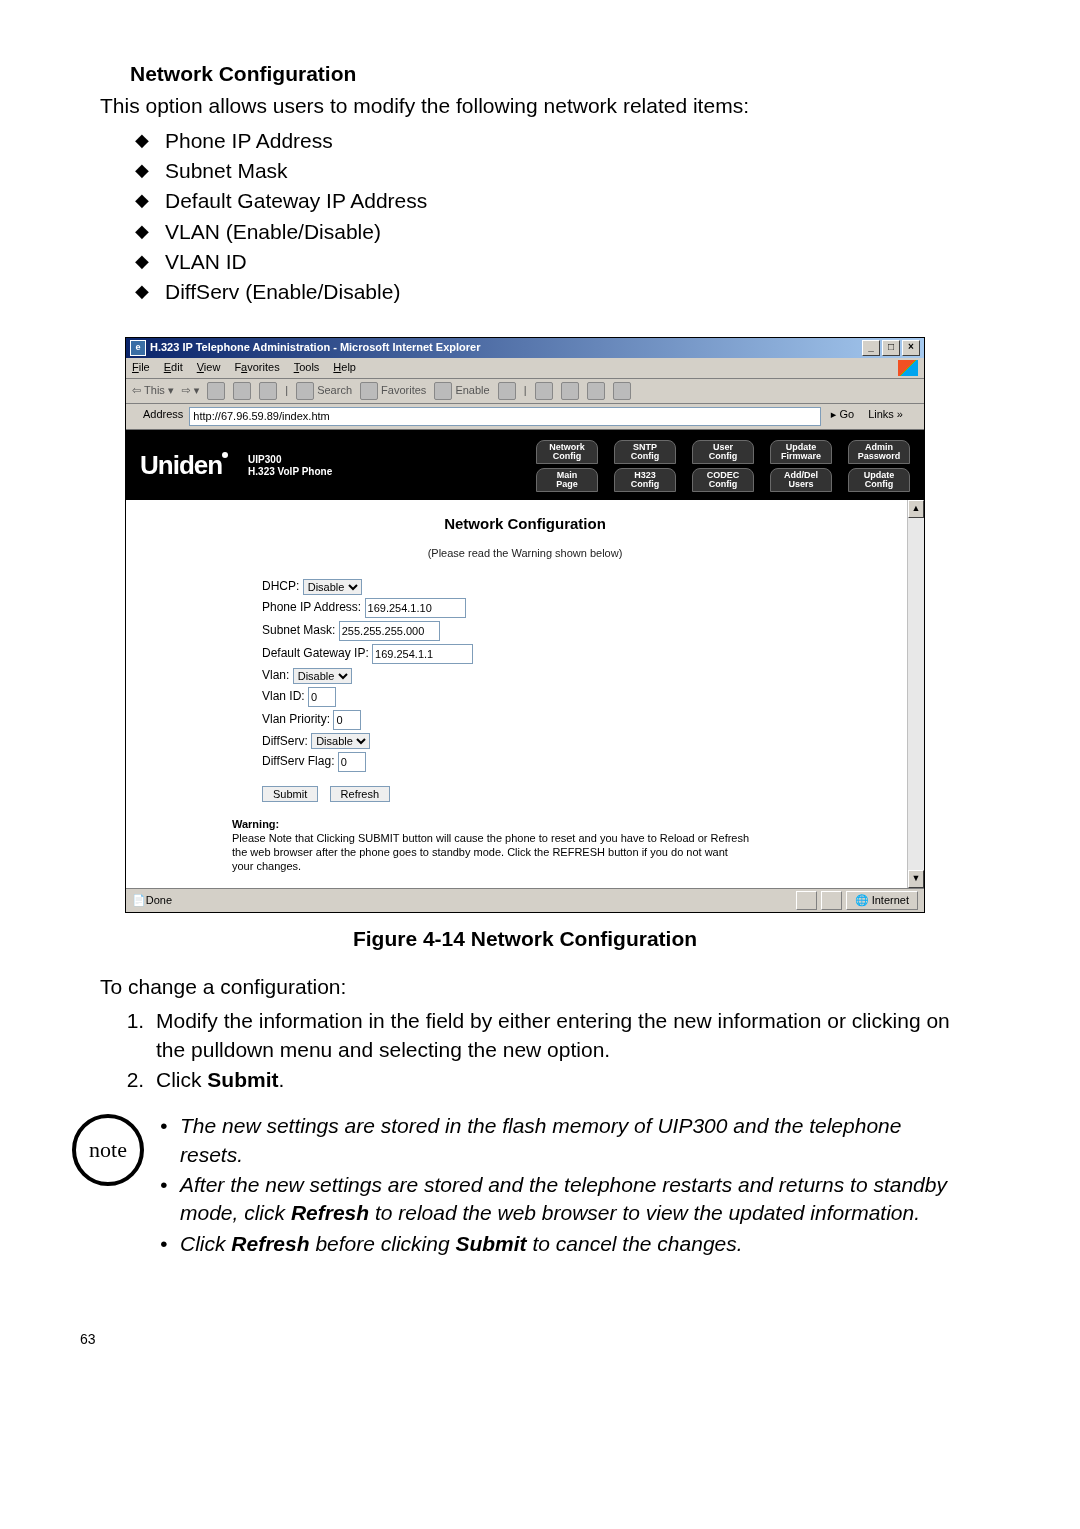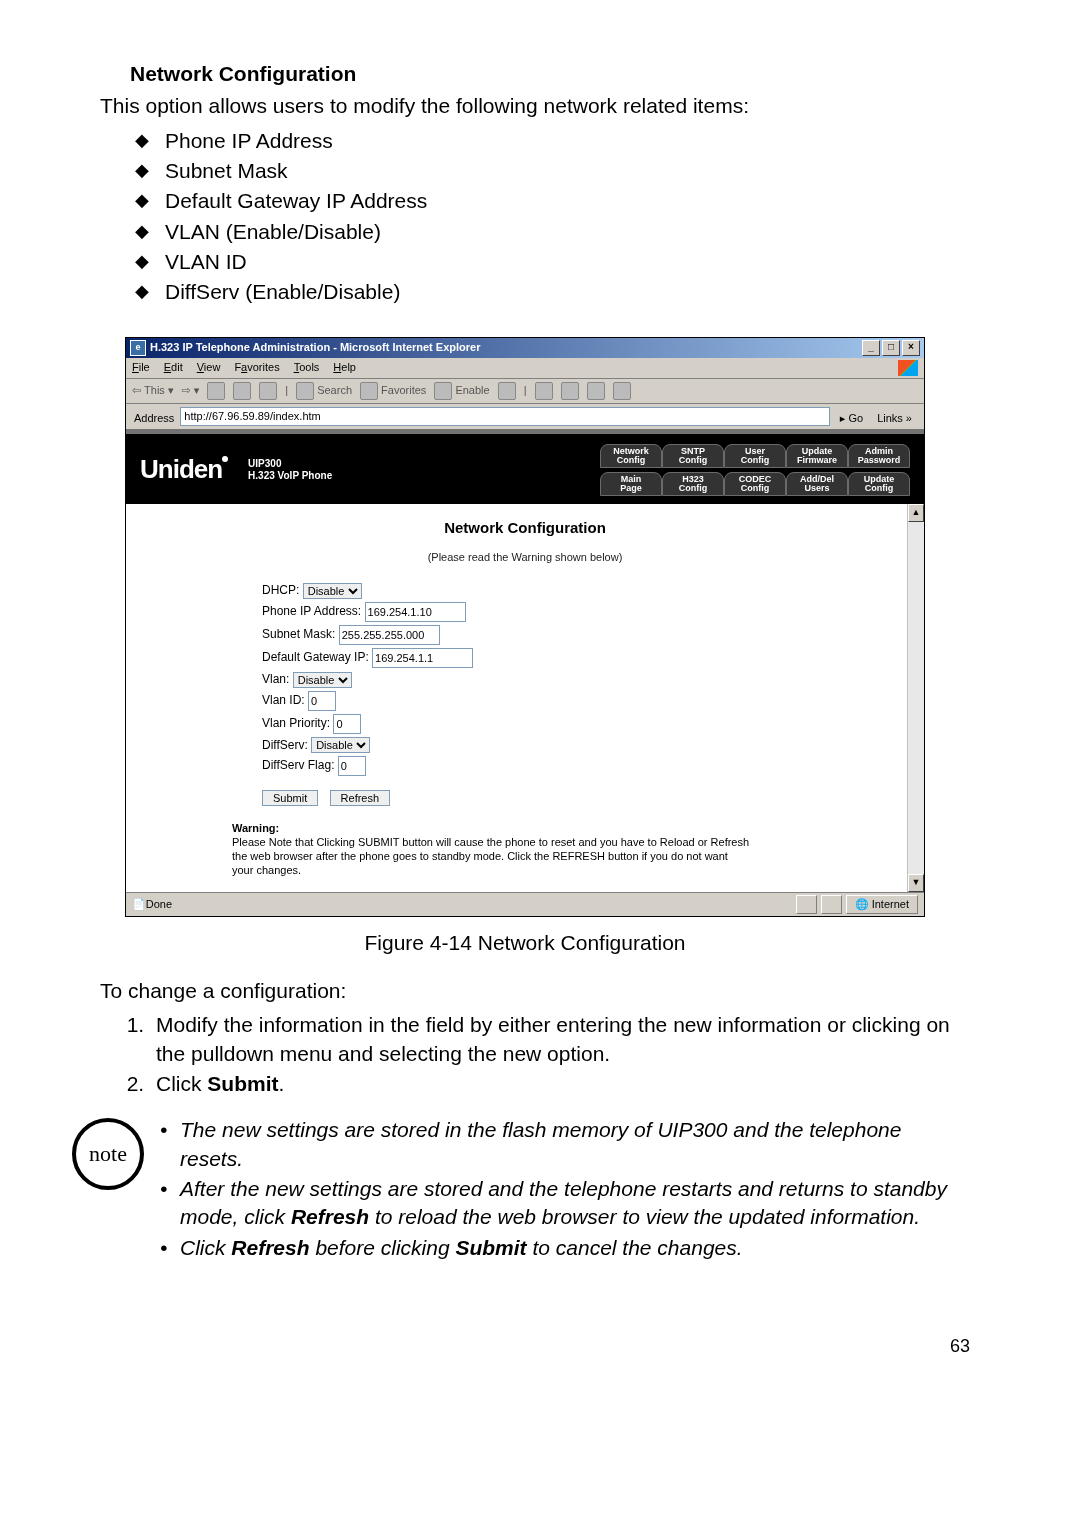"Address" .addressbar { align-items: flex-end -> flex-start; border-bottom: 5px solid #737373 -> 1px solid #737373; padding: 3px 8px -> 3px 17px }
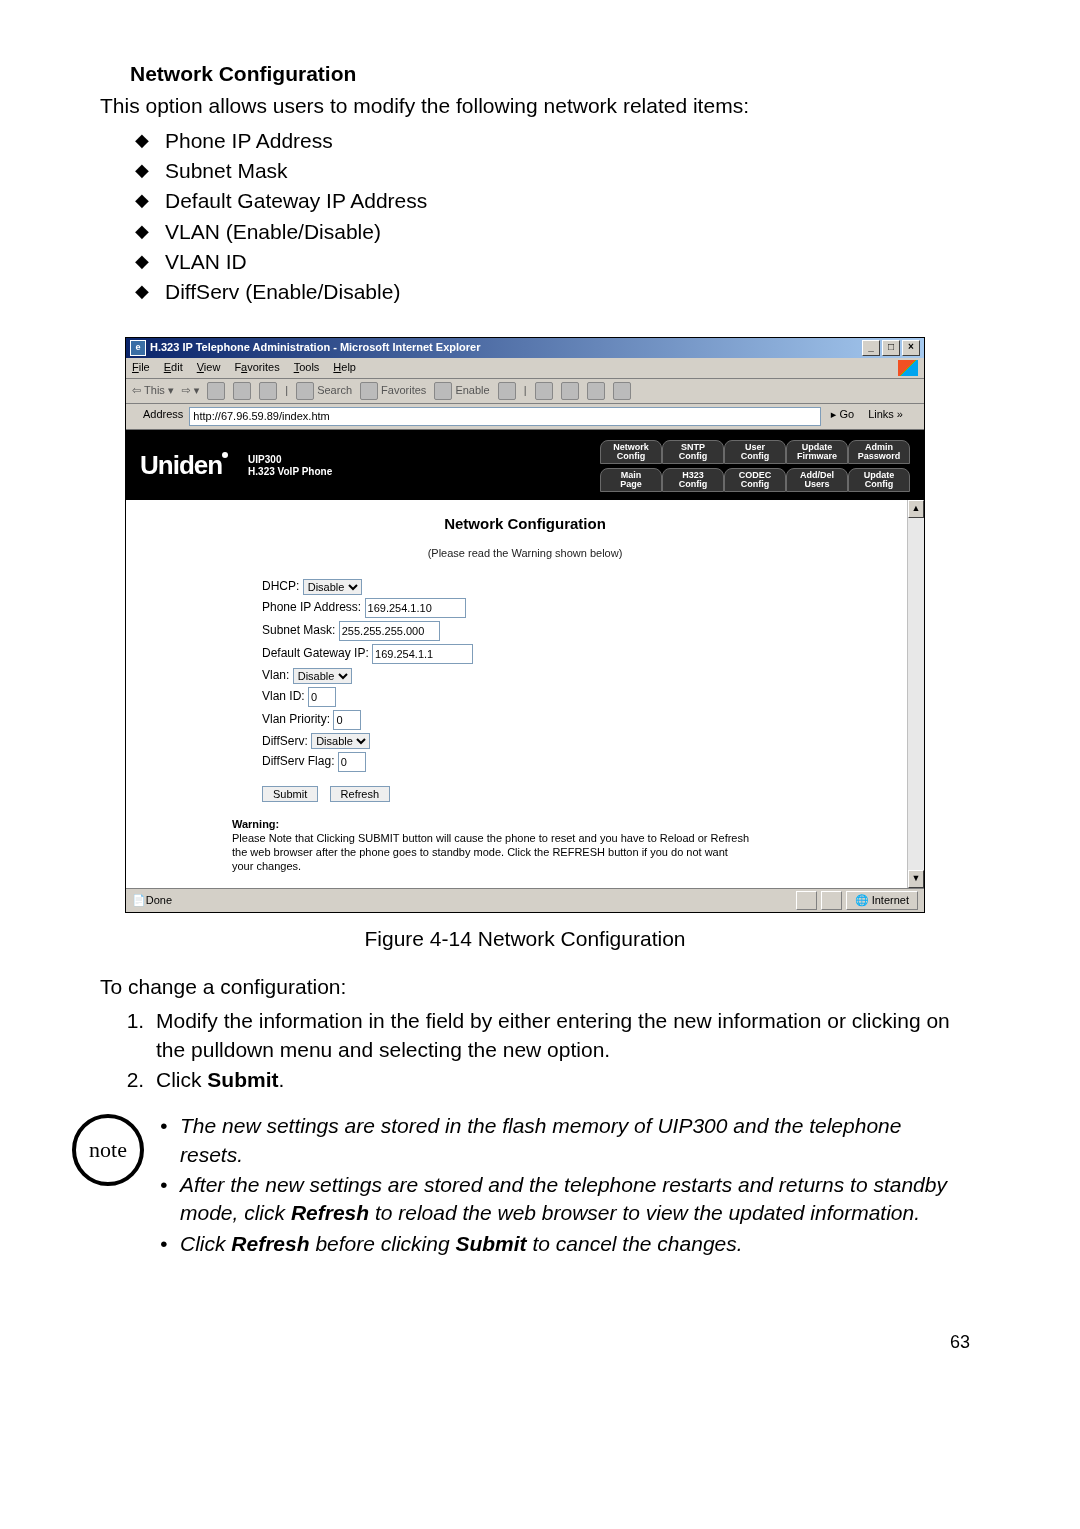"Network" .tabrow { gap: 0 -> 16px }
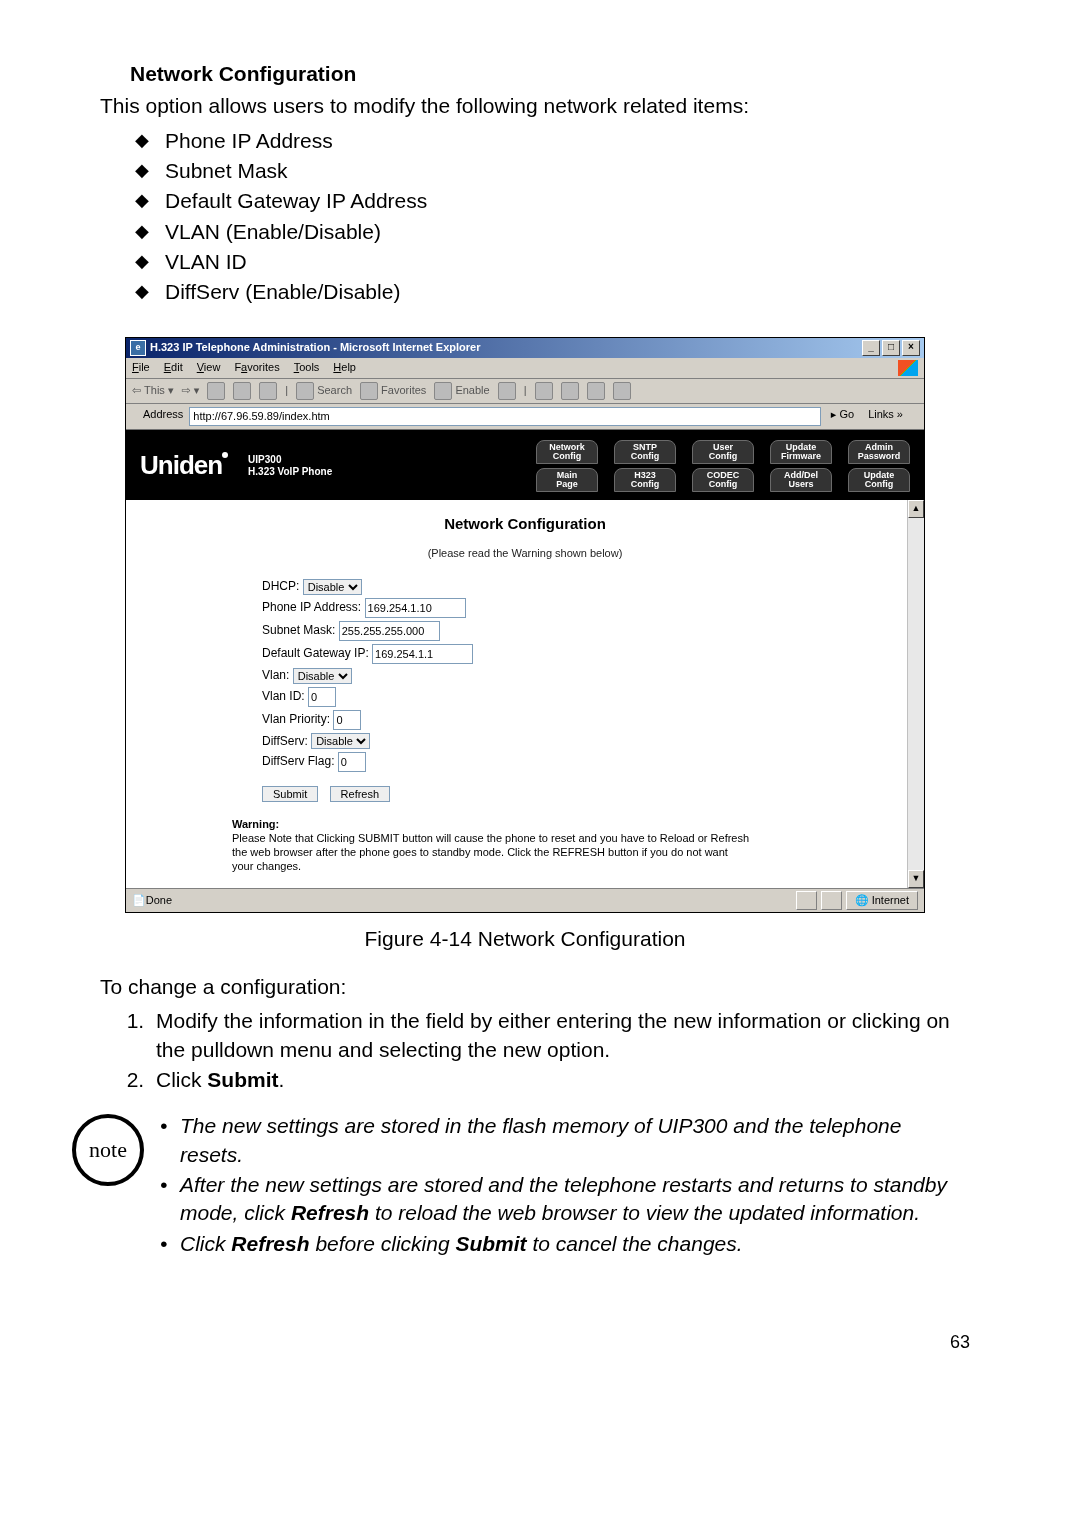"Figure 4-14 Network Configuration" .figure-caption { font-weight: normal -> bold }
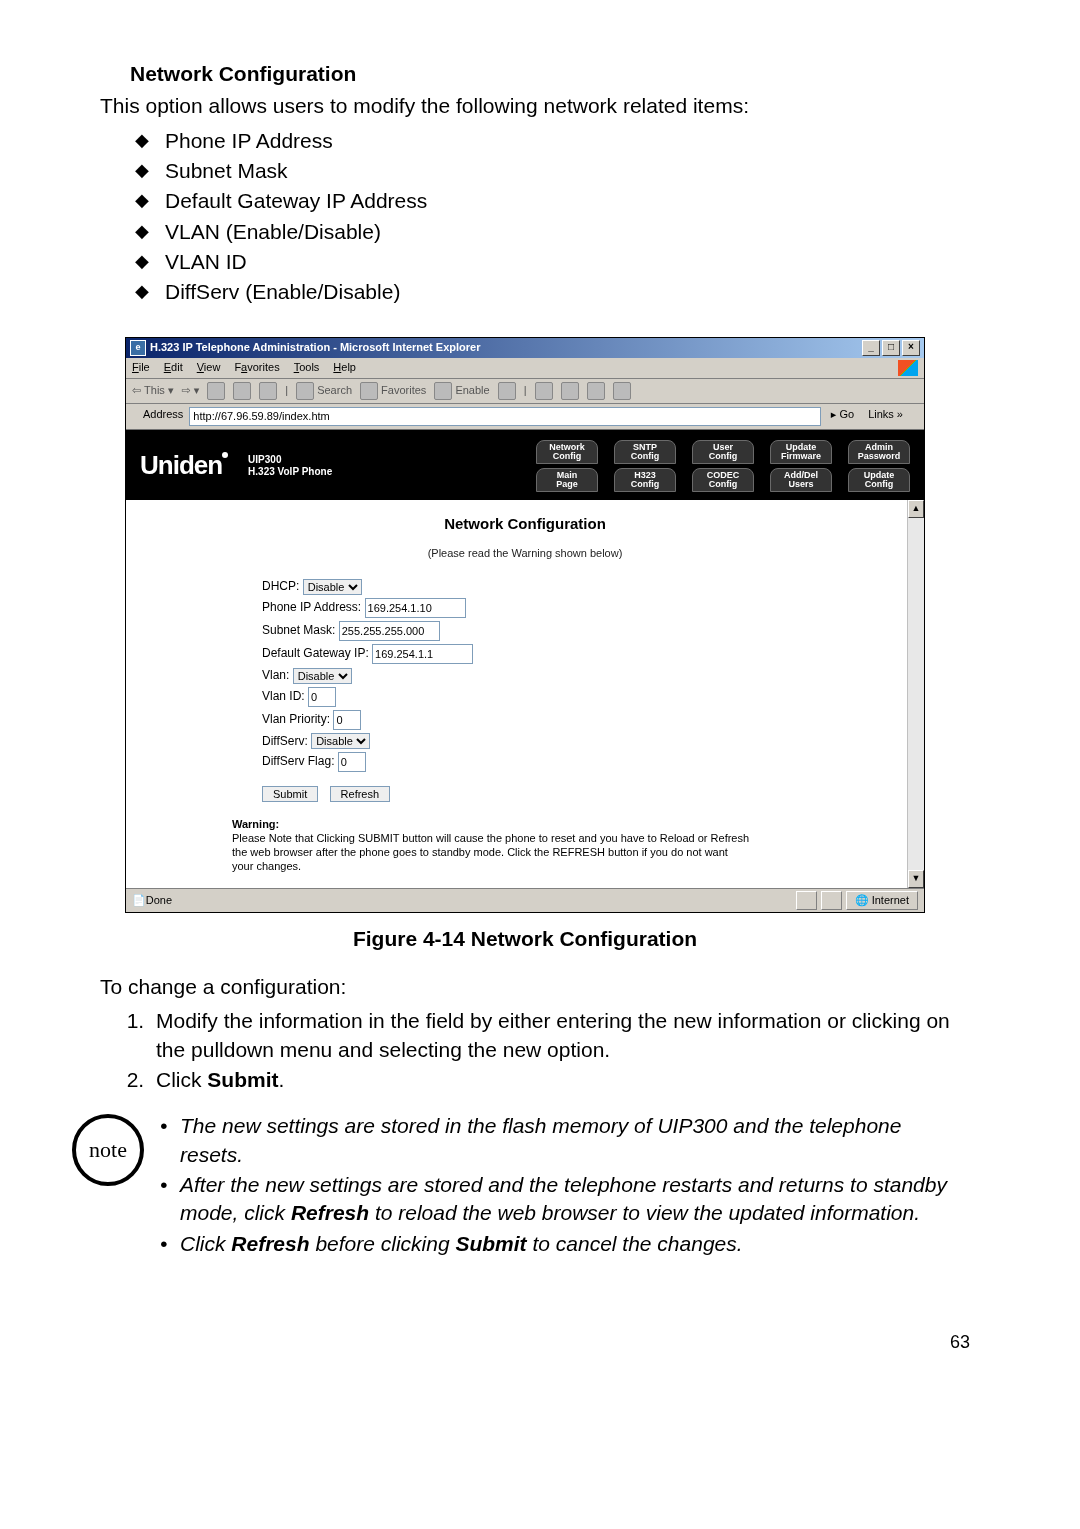"63" .page-num { font-size: 18px -> 14px; text-align: right -> left }
